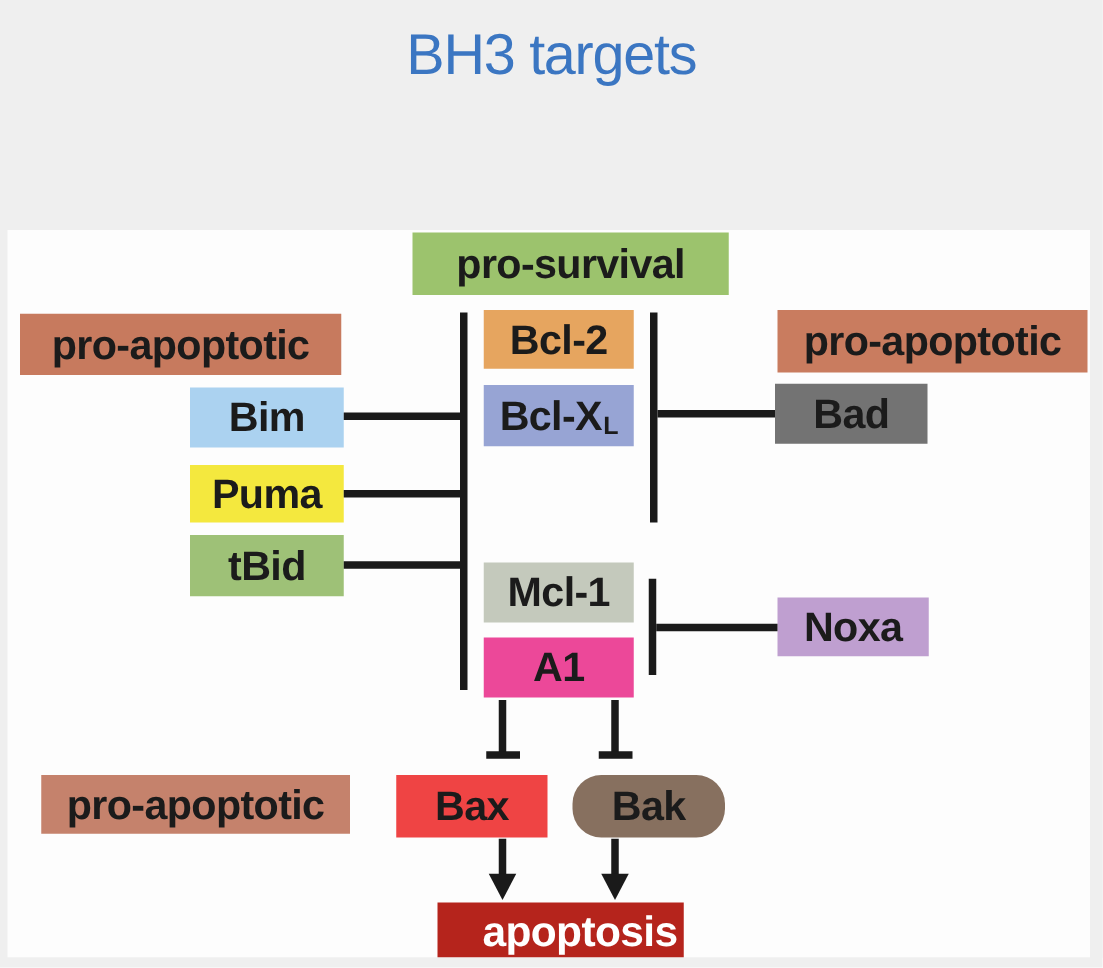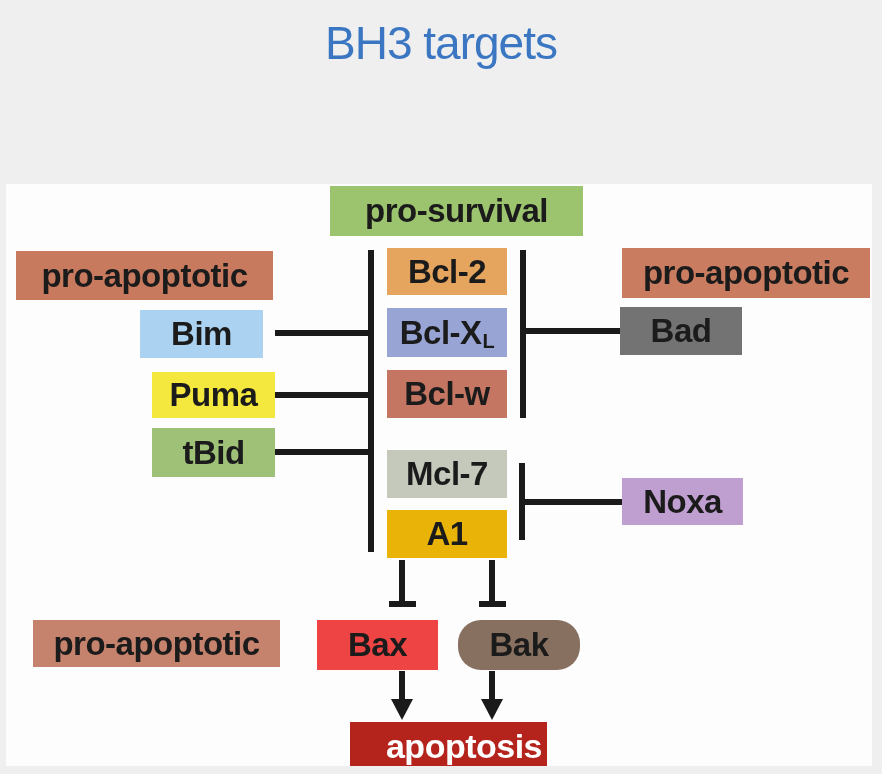"Bim" .p-bim { left: 140px -> 152px }
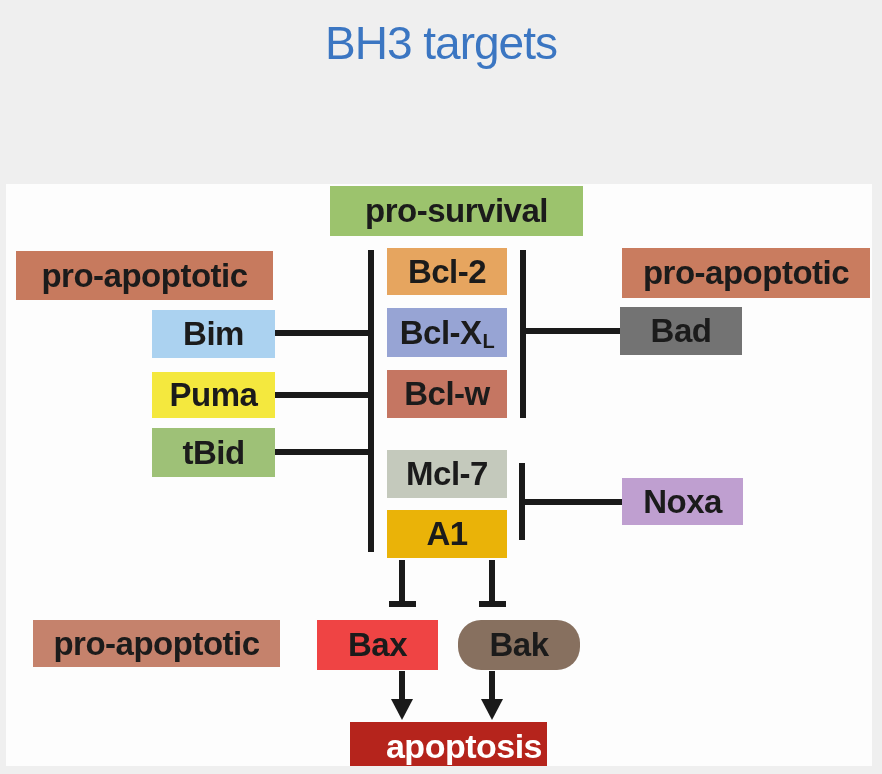"Bcl-w" div.box { html: <div> <span>Bcl-w</span> </div> -> none }
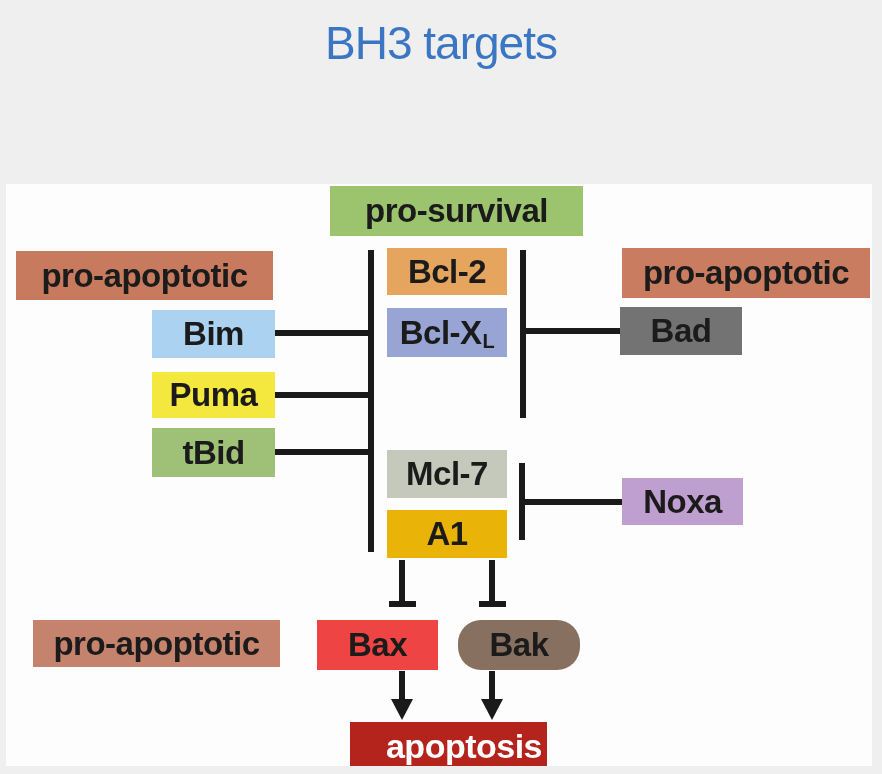"Mcl-7" span.lbl { text: Mcl-7 -> Mcl-1 }
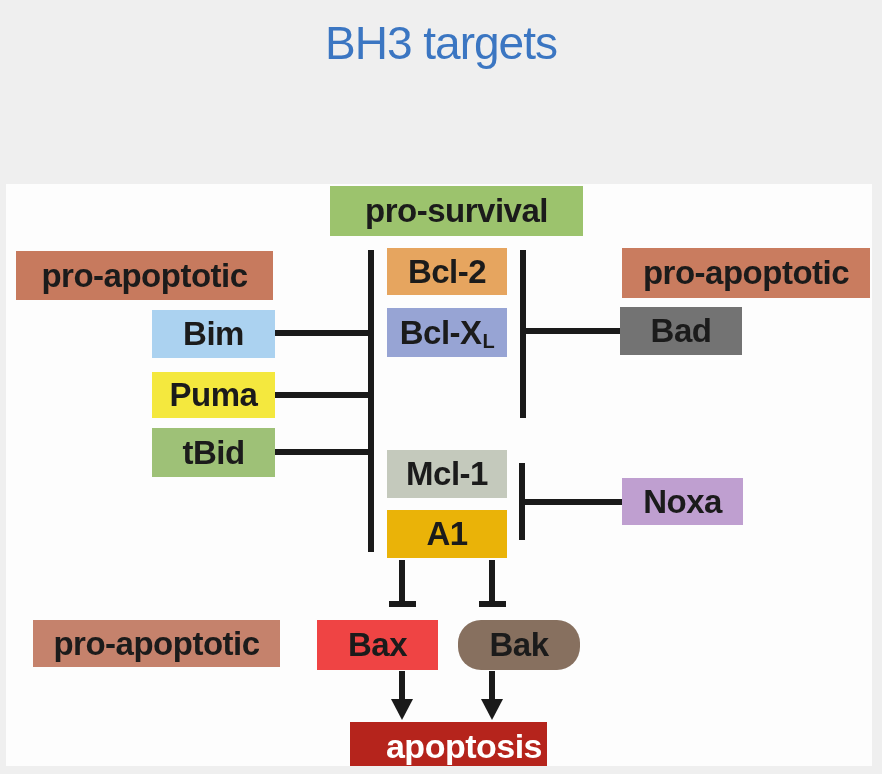"A1" div.box { background-color: #eab308 -> #ec4899 }
